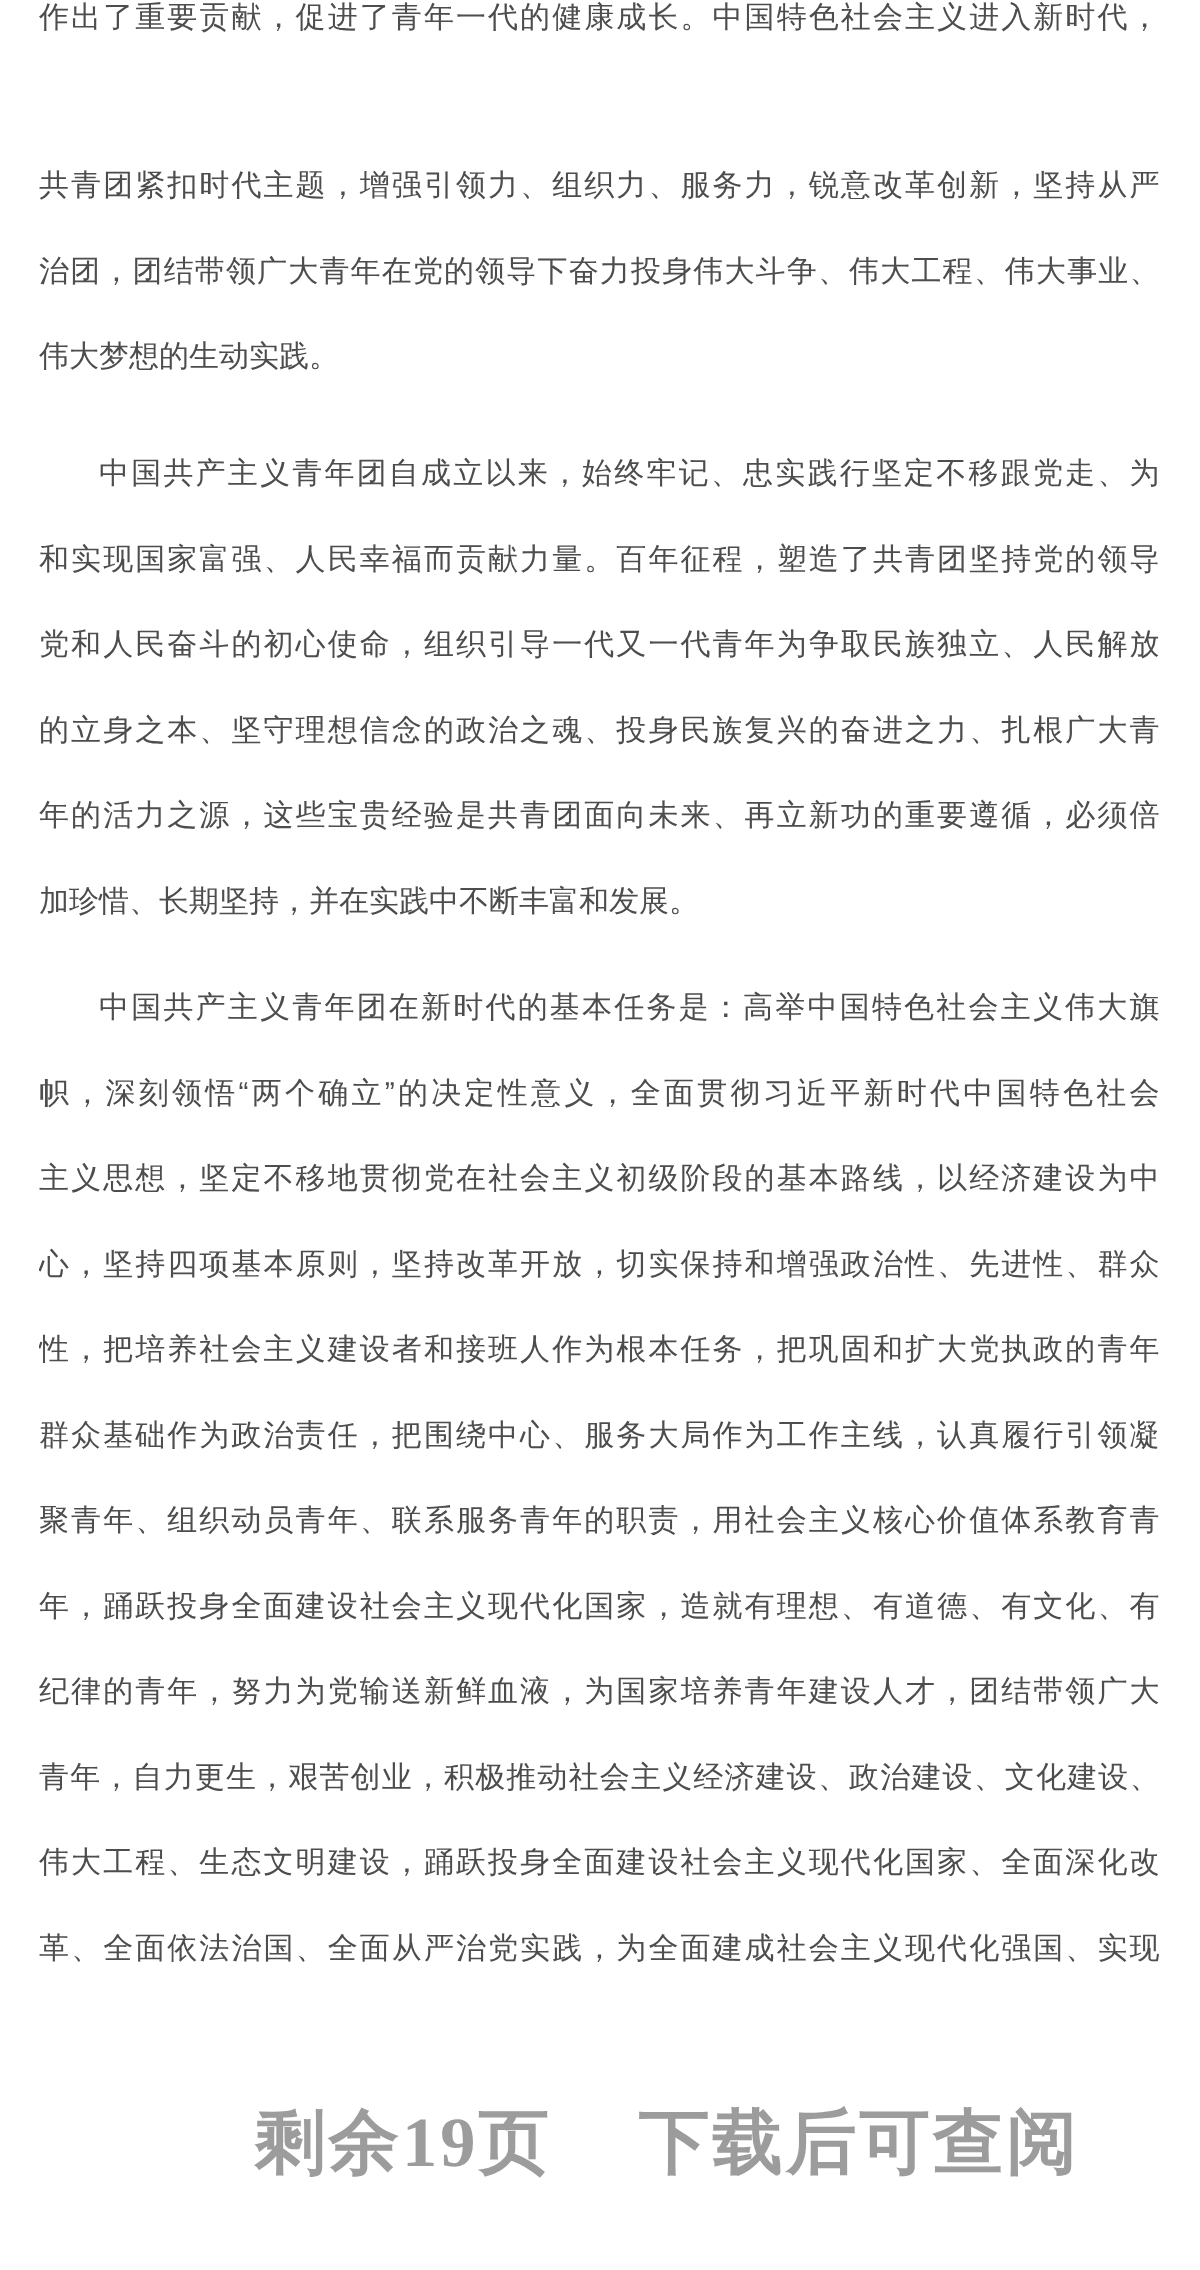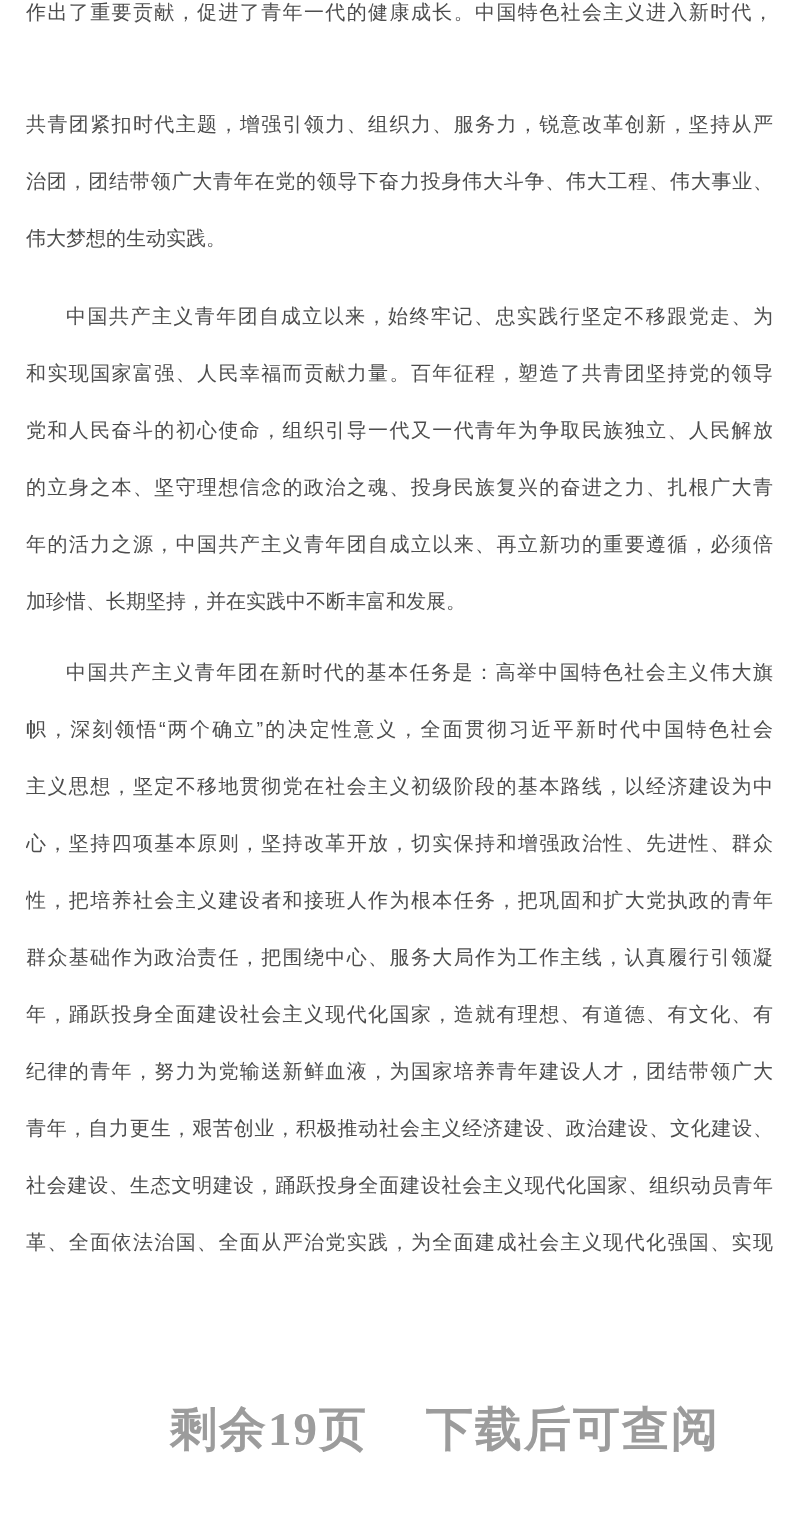"年的活力之源，中国共产主义青年团自成立以来、再立新功的重要遵循，必须倍" div.doc-line { text: 中国共产主义青年团自成立以 -> 这些宝贵经验是共青团面向未 }
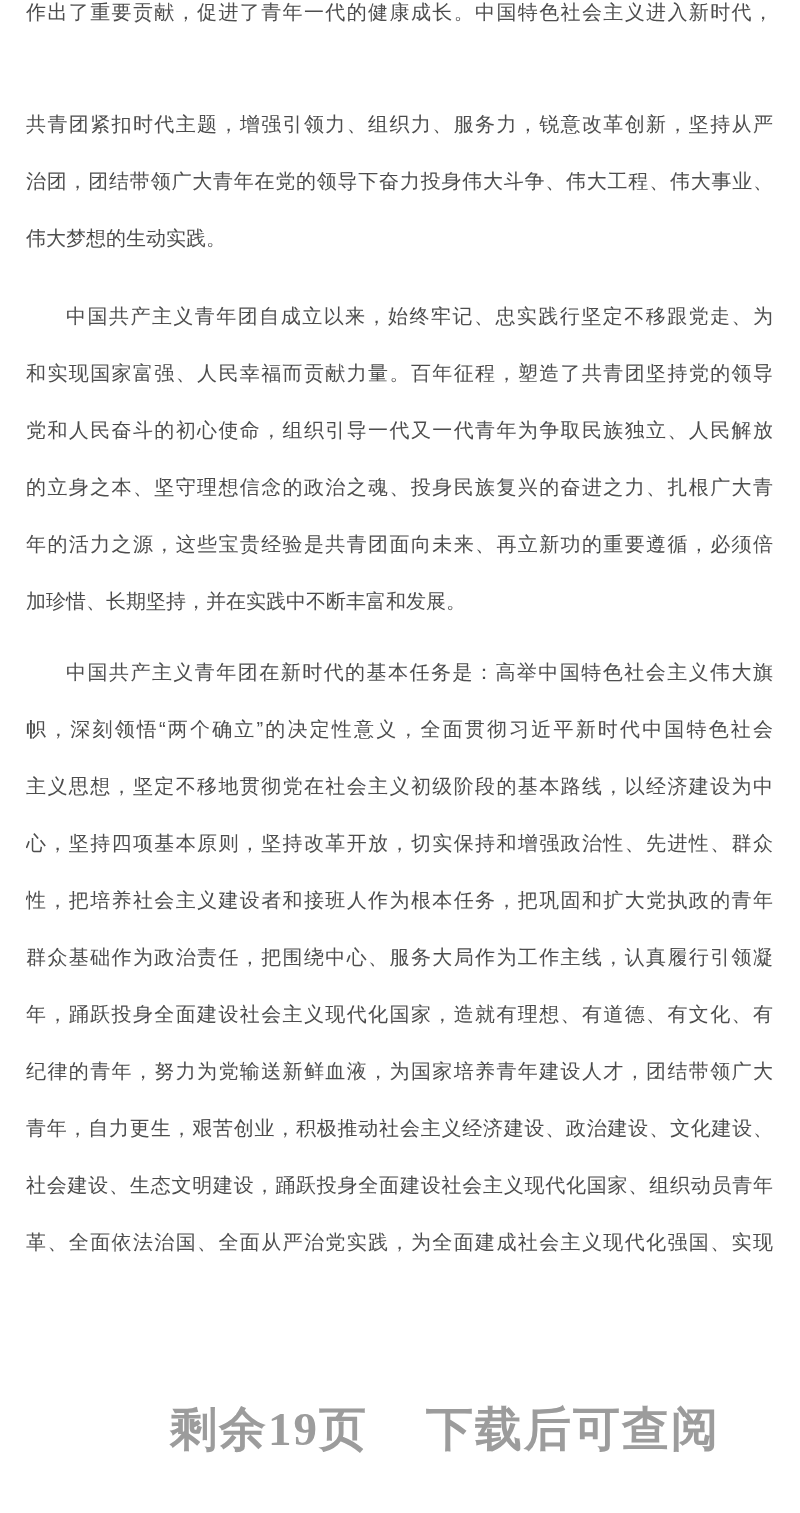"聚青年、组织动员青年、联系服务青年的职责，用社会主义核心价值体系教育青" div.doc-line { html: none -> <div>聚青年、组织动员青年、联系服务青年的职责，用社会主义核心价值体系教育青</div> }
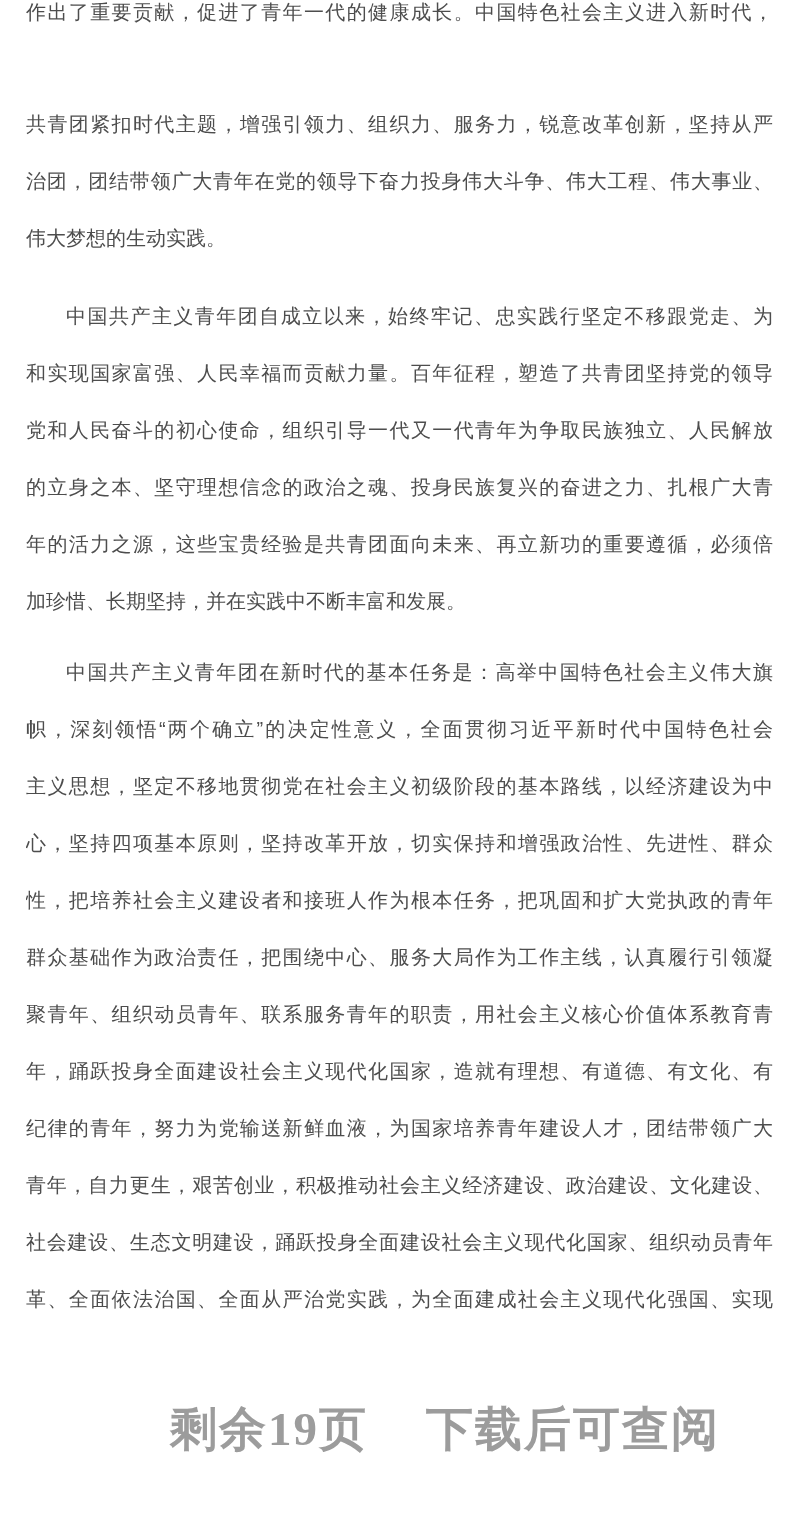"社会建设、生态文明建设，踊跃投身全面建设社会主义现代化国家、组织动员青年" div.doc-line { text: 社会建设、生态文明建设，踊跃投身全面建设社会主义现代化国家、组织动员青年 -> 伟大工程、生态文明建设，踊跃投身全面建设社会主义现代化国家、全面深化改 }
